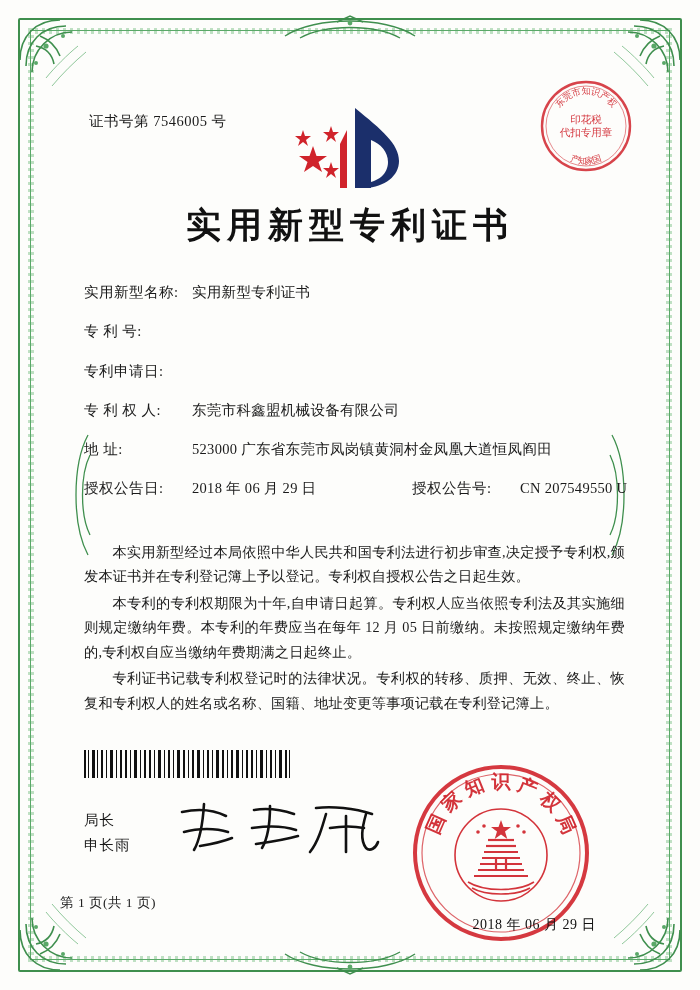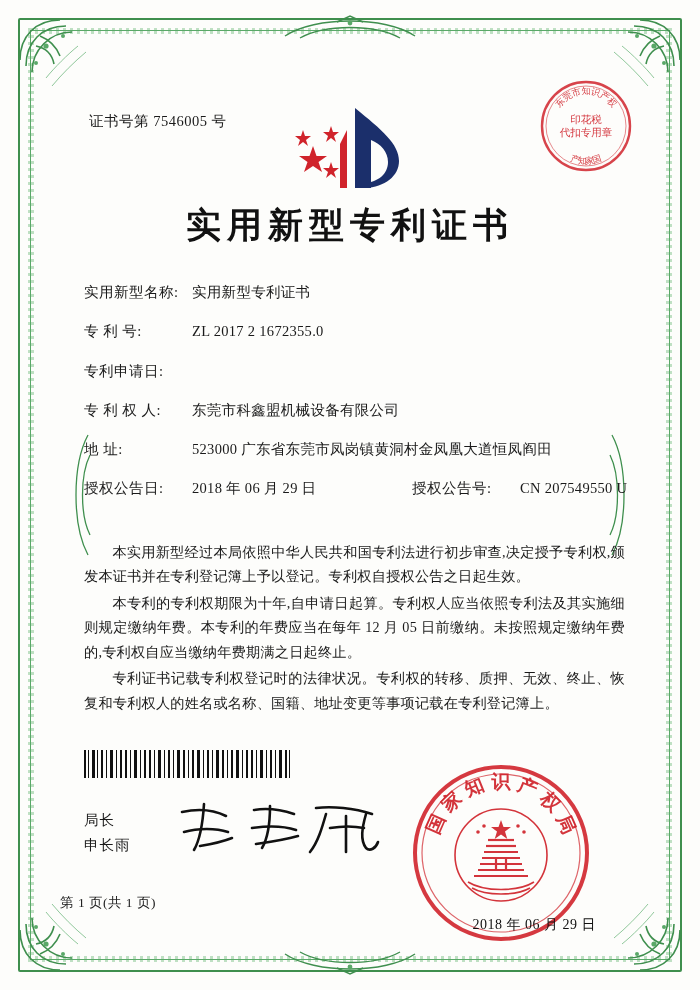"ZL 2017 2 1672355.0" div.fvalue { html: <div>ZL 2017 2 1672355.0</div> -> none }
